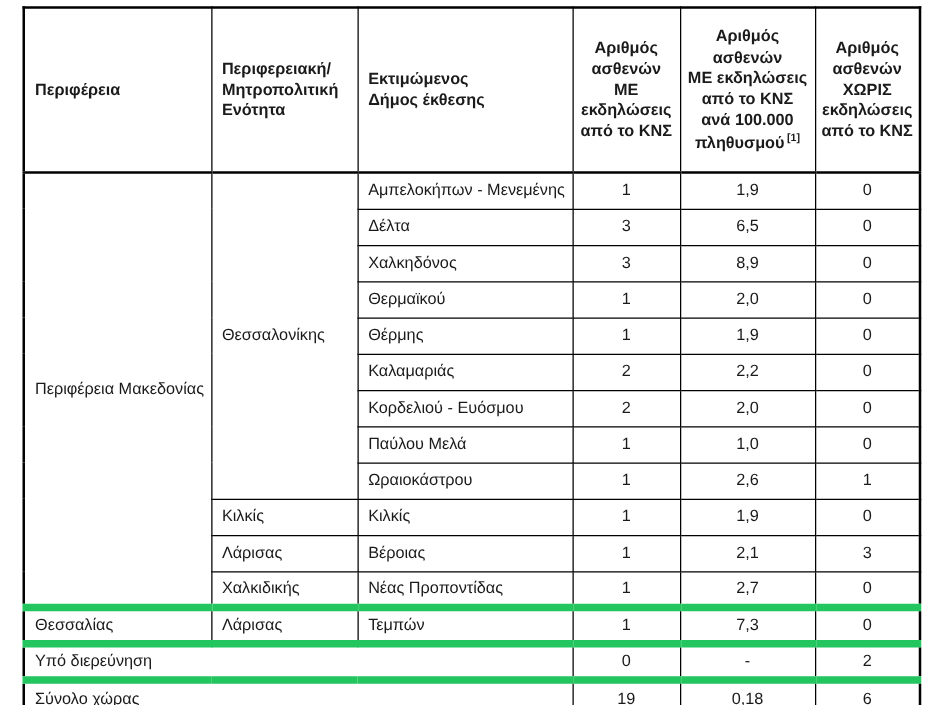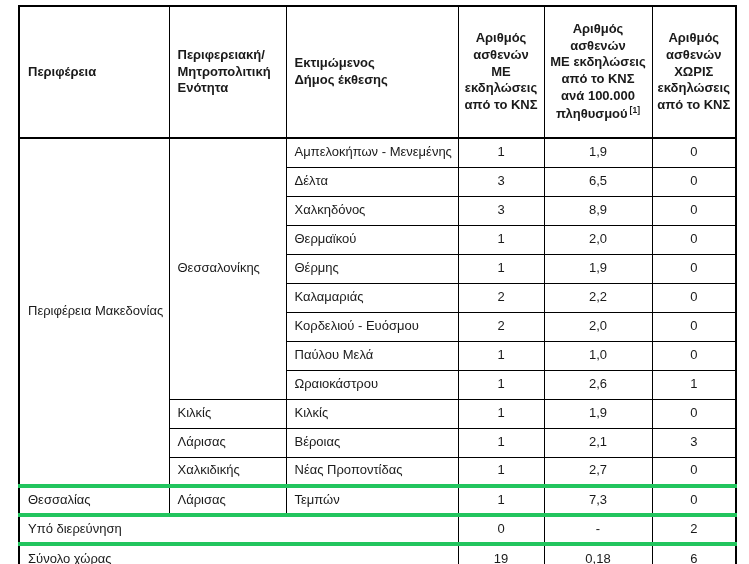"Θεσσαλίας" tr.tt td { border-top: 4px solid #22c55e -> 6px solid #22c55e }
